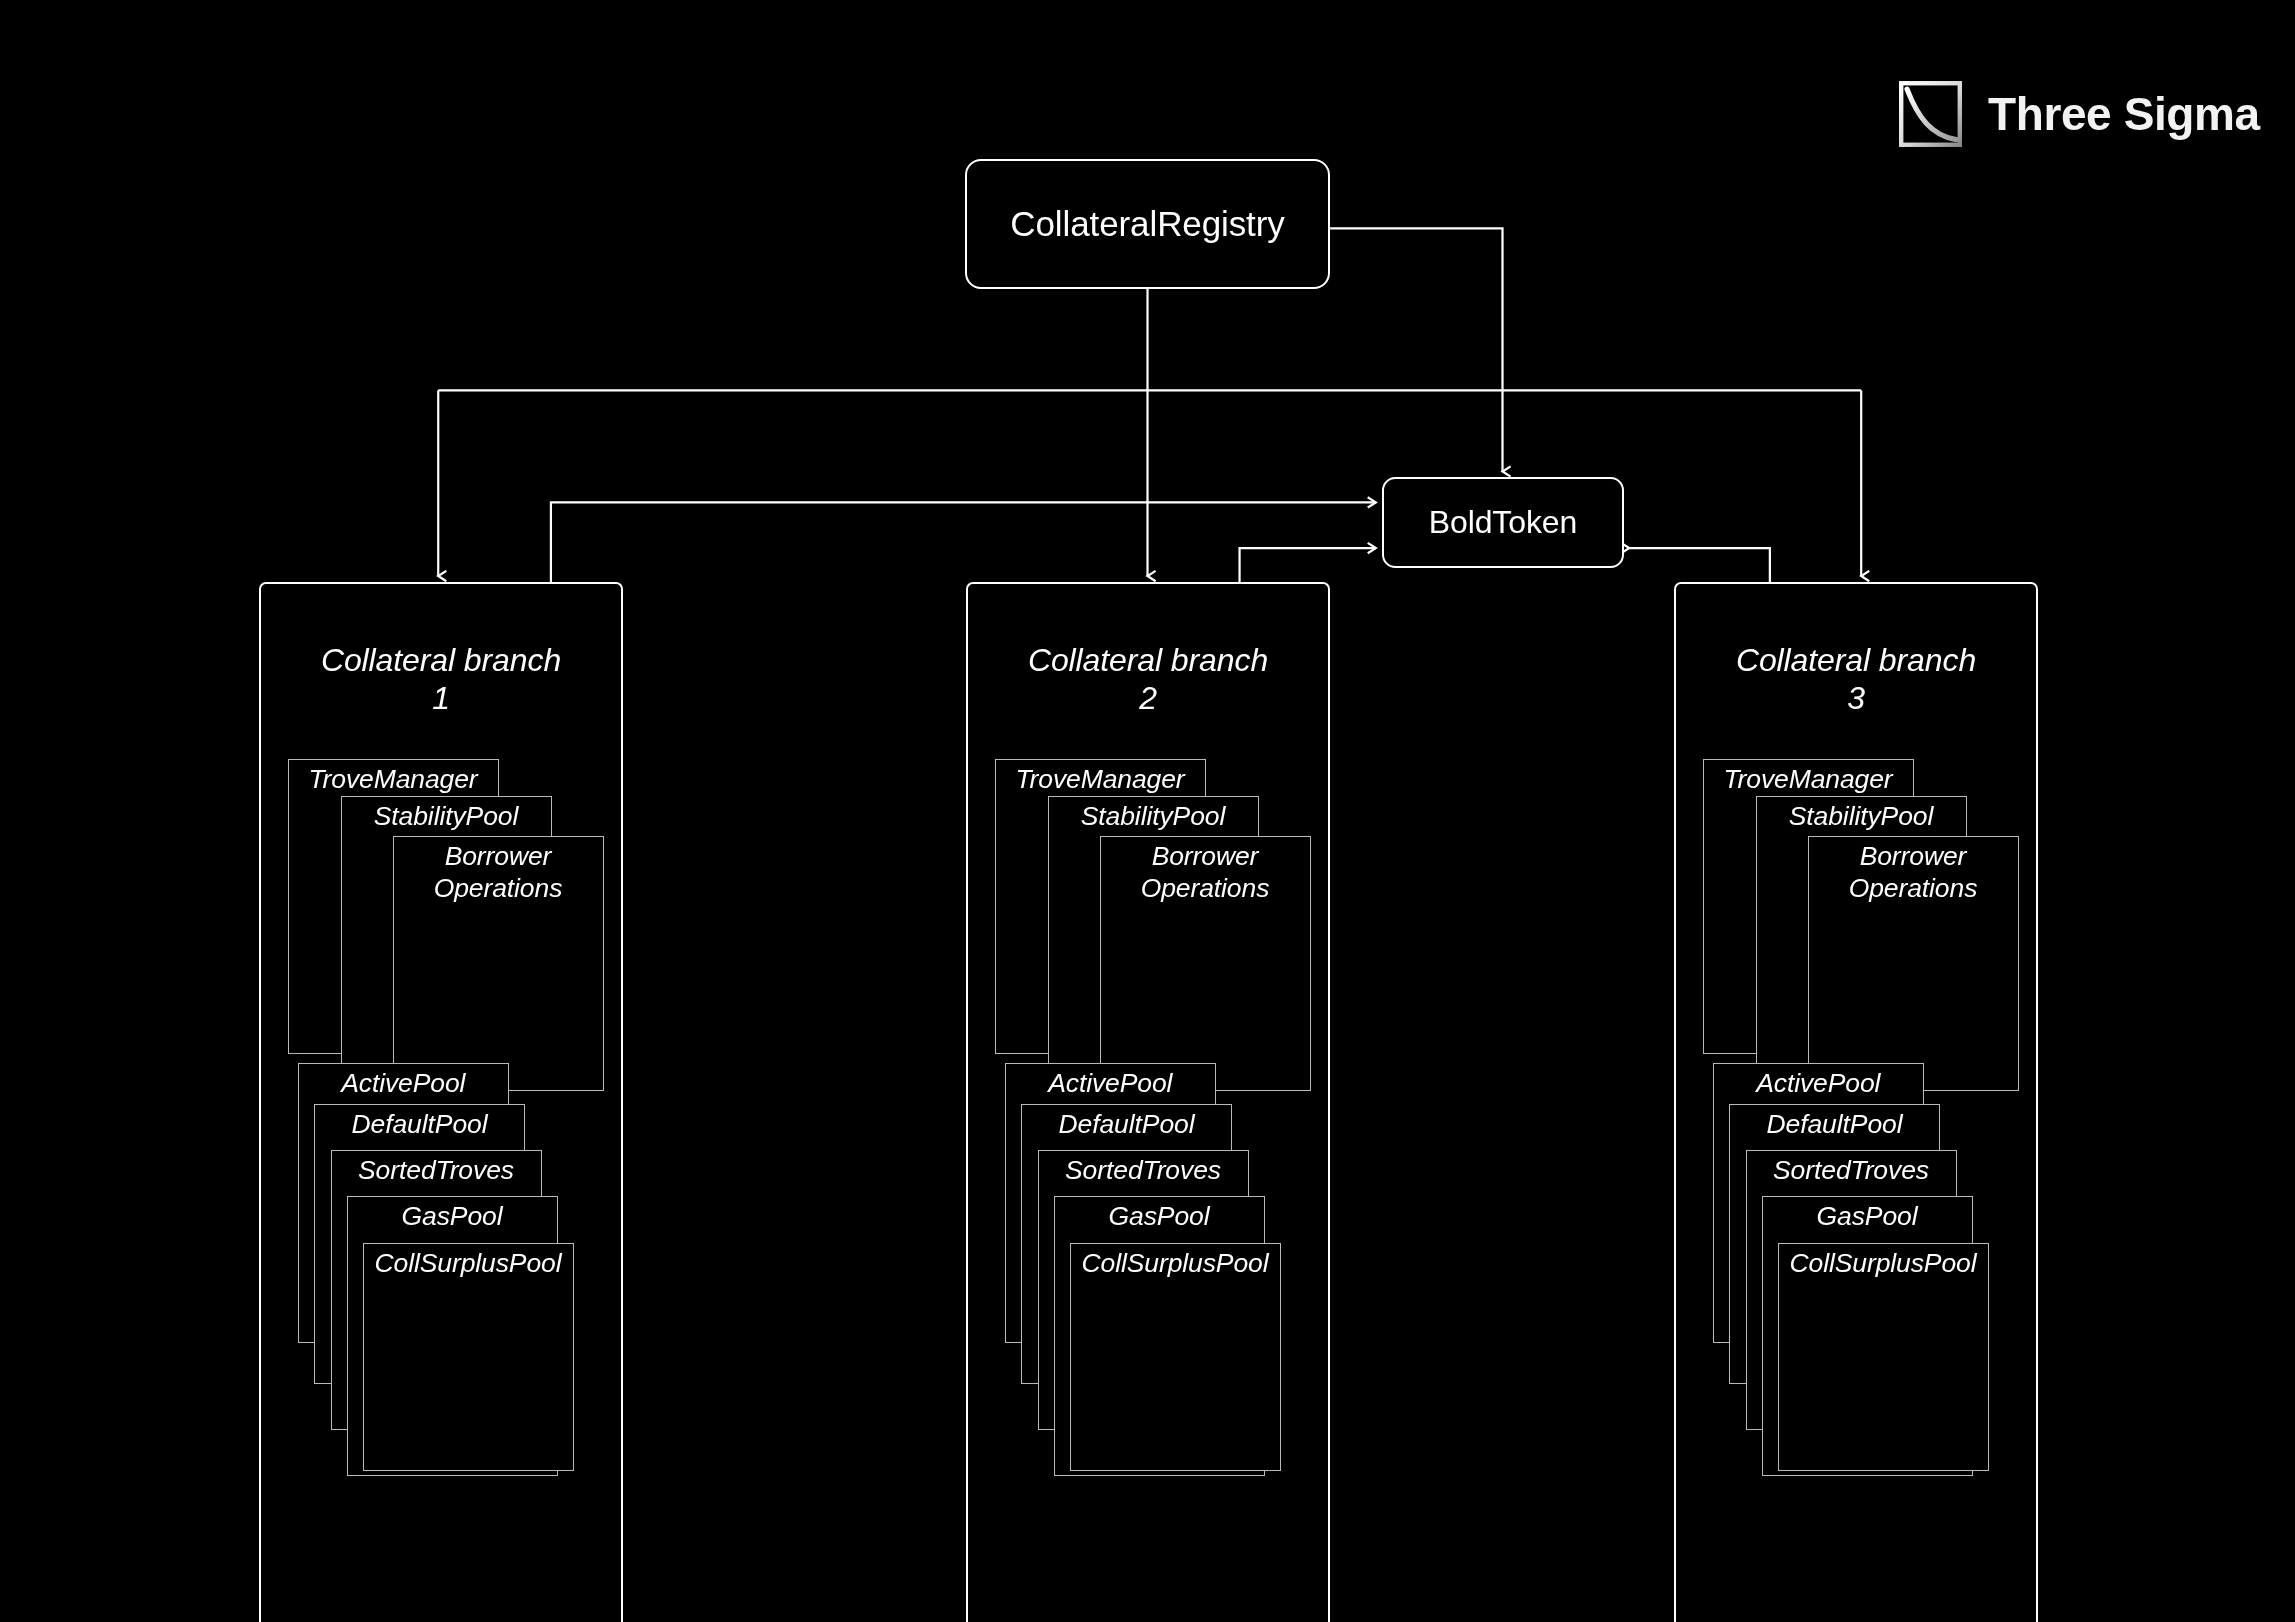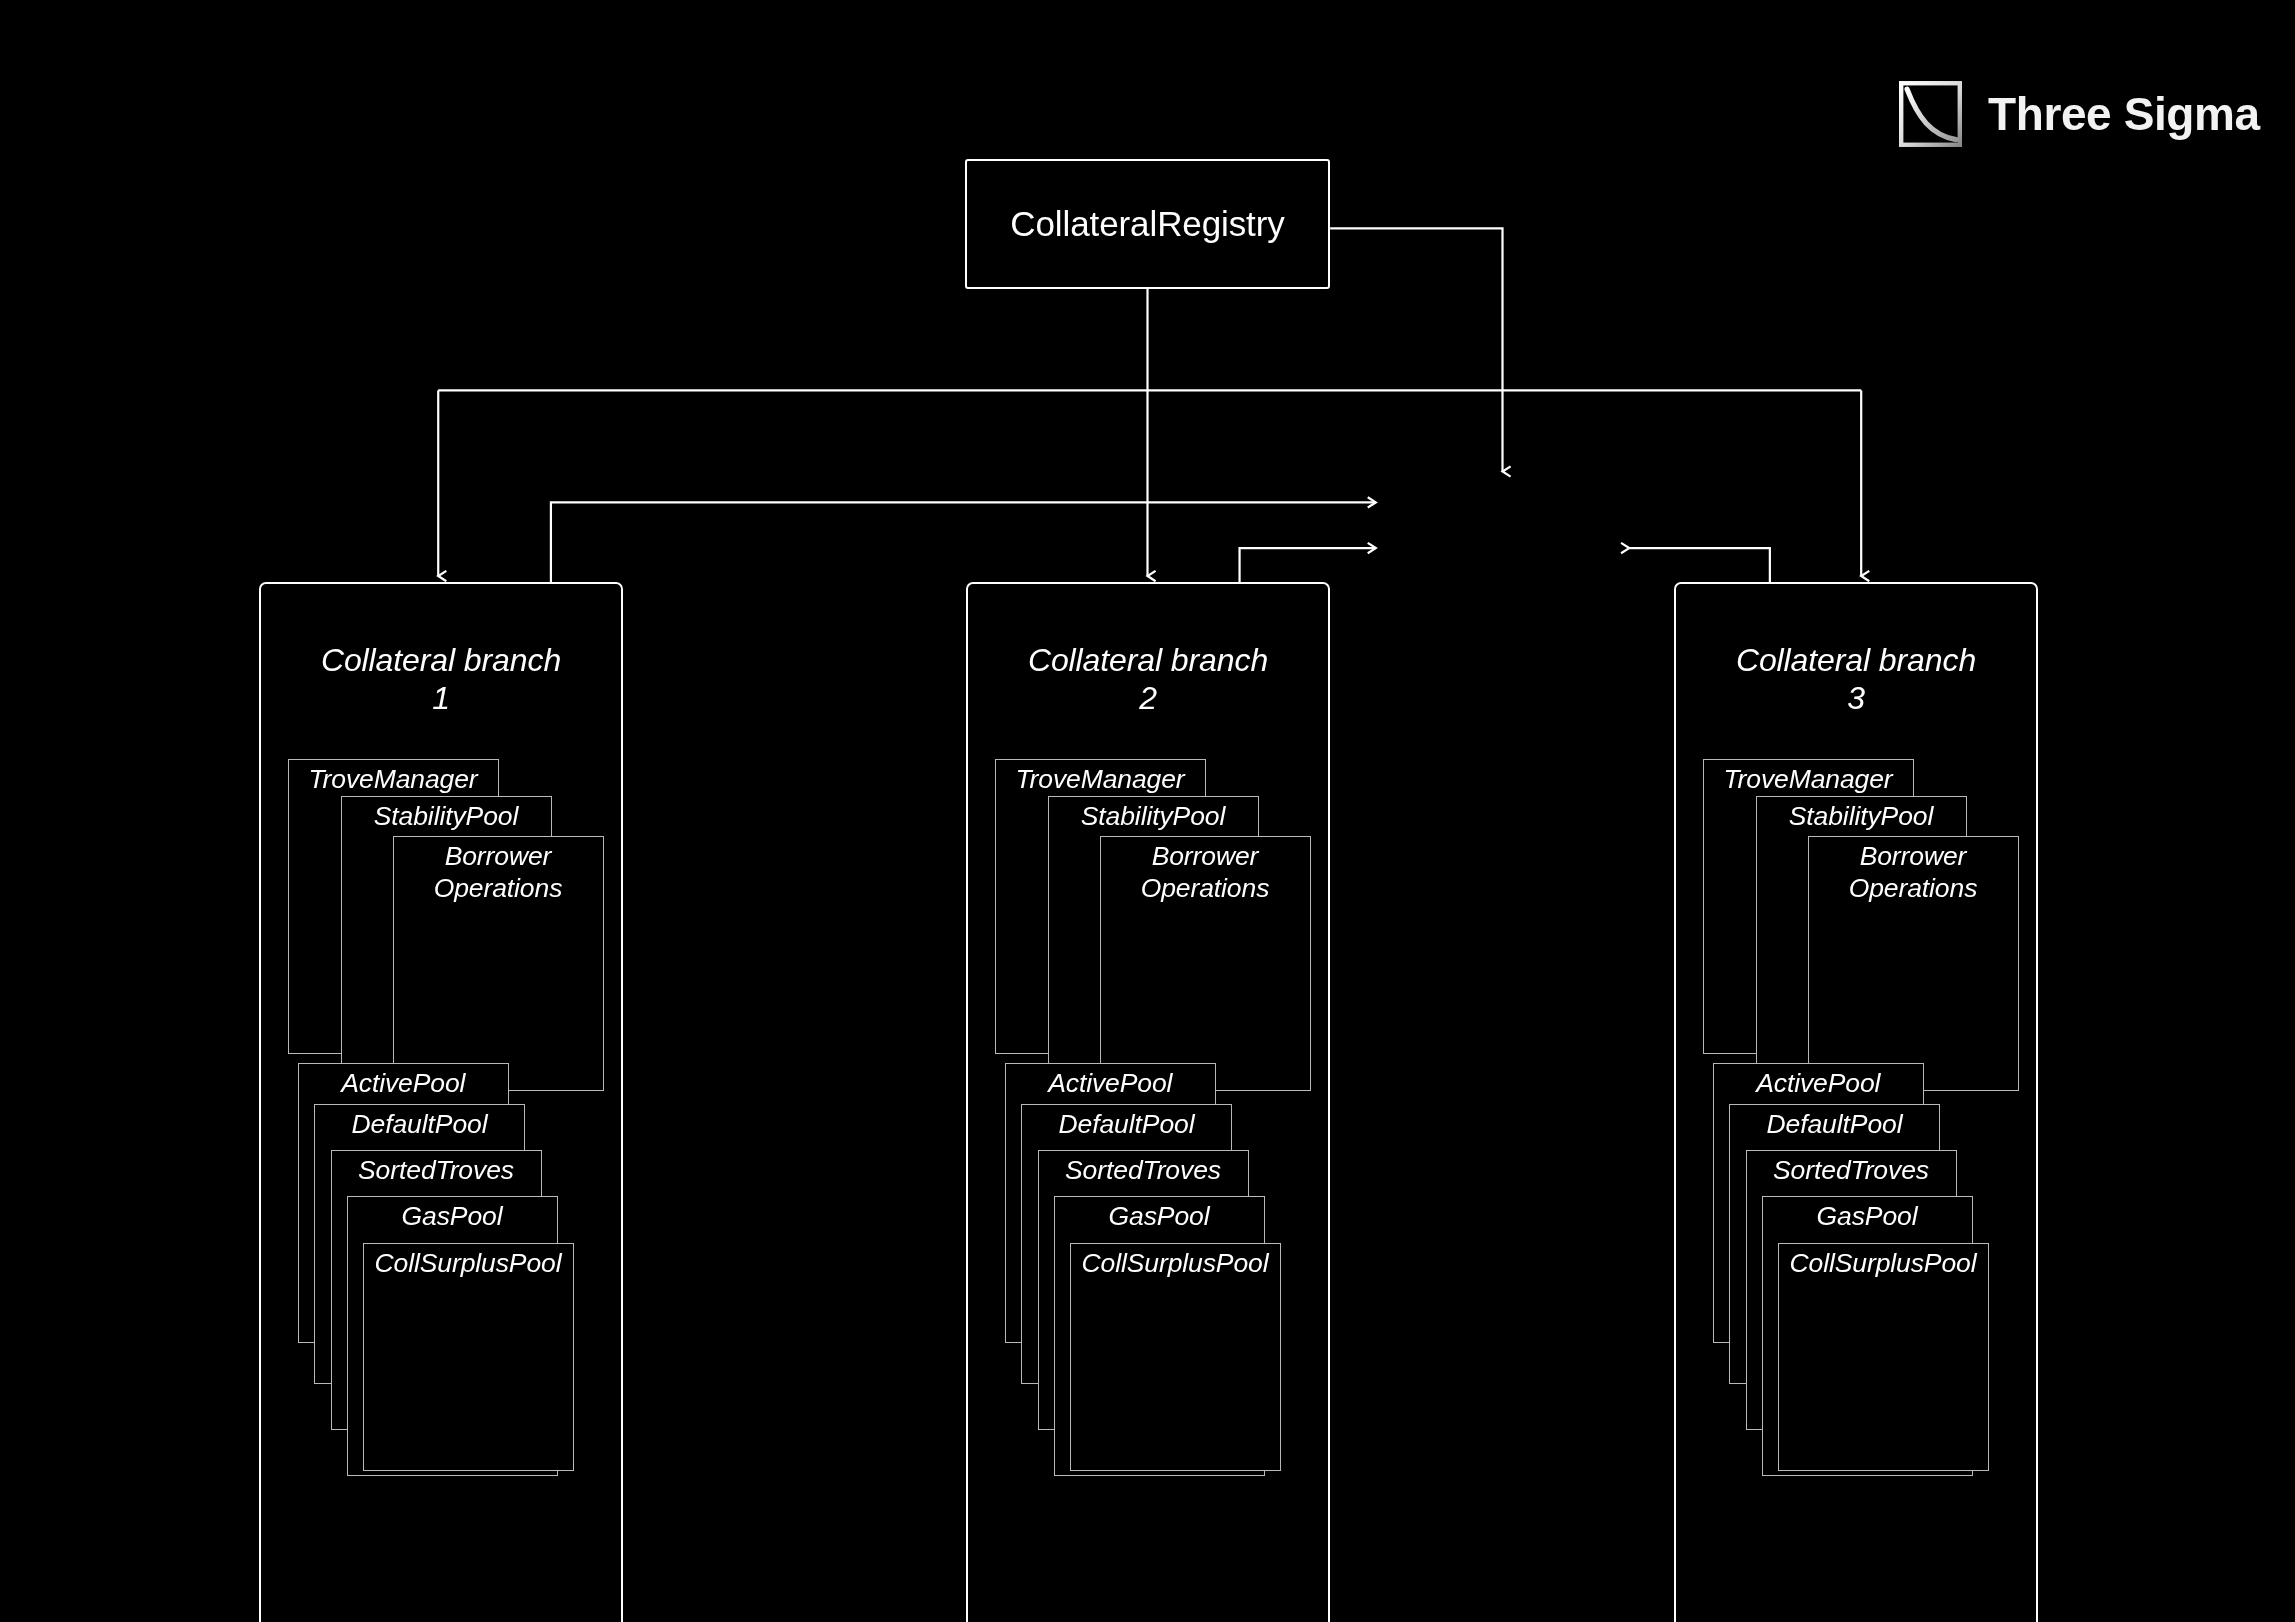"CollateralRegistry" .node { border-radius: 3px -> 16px }
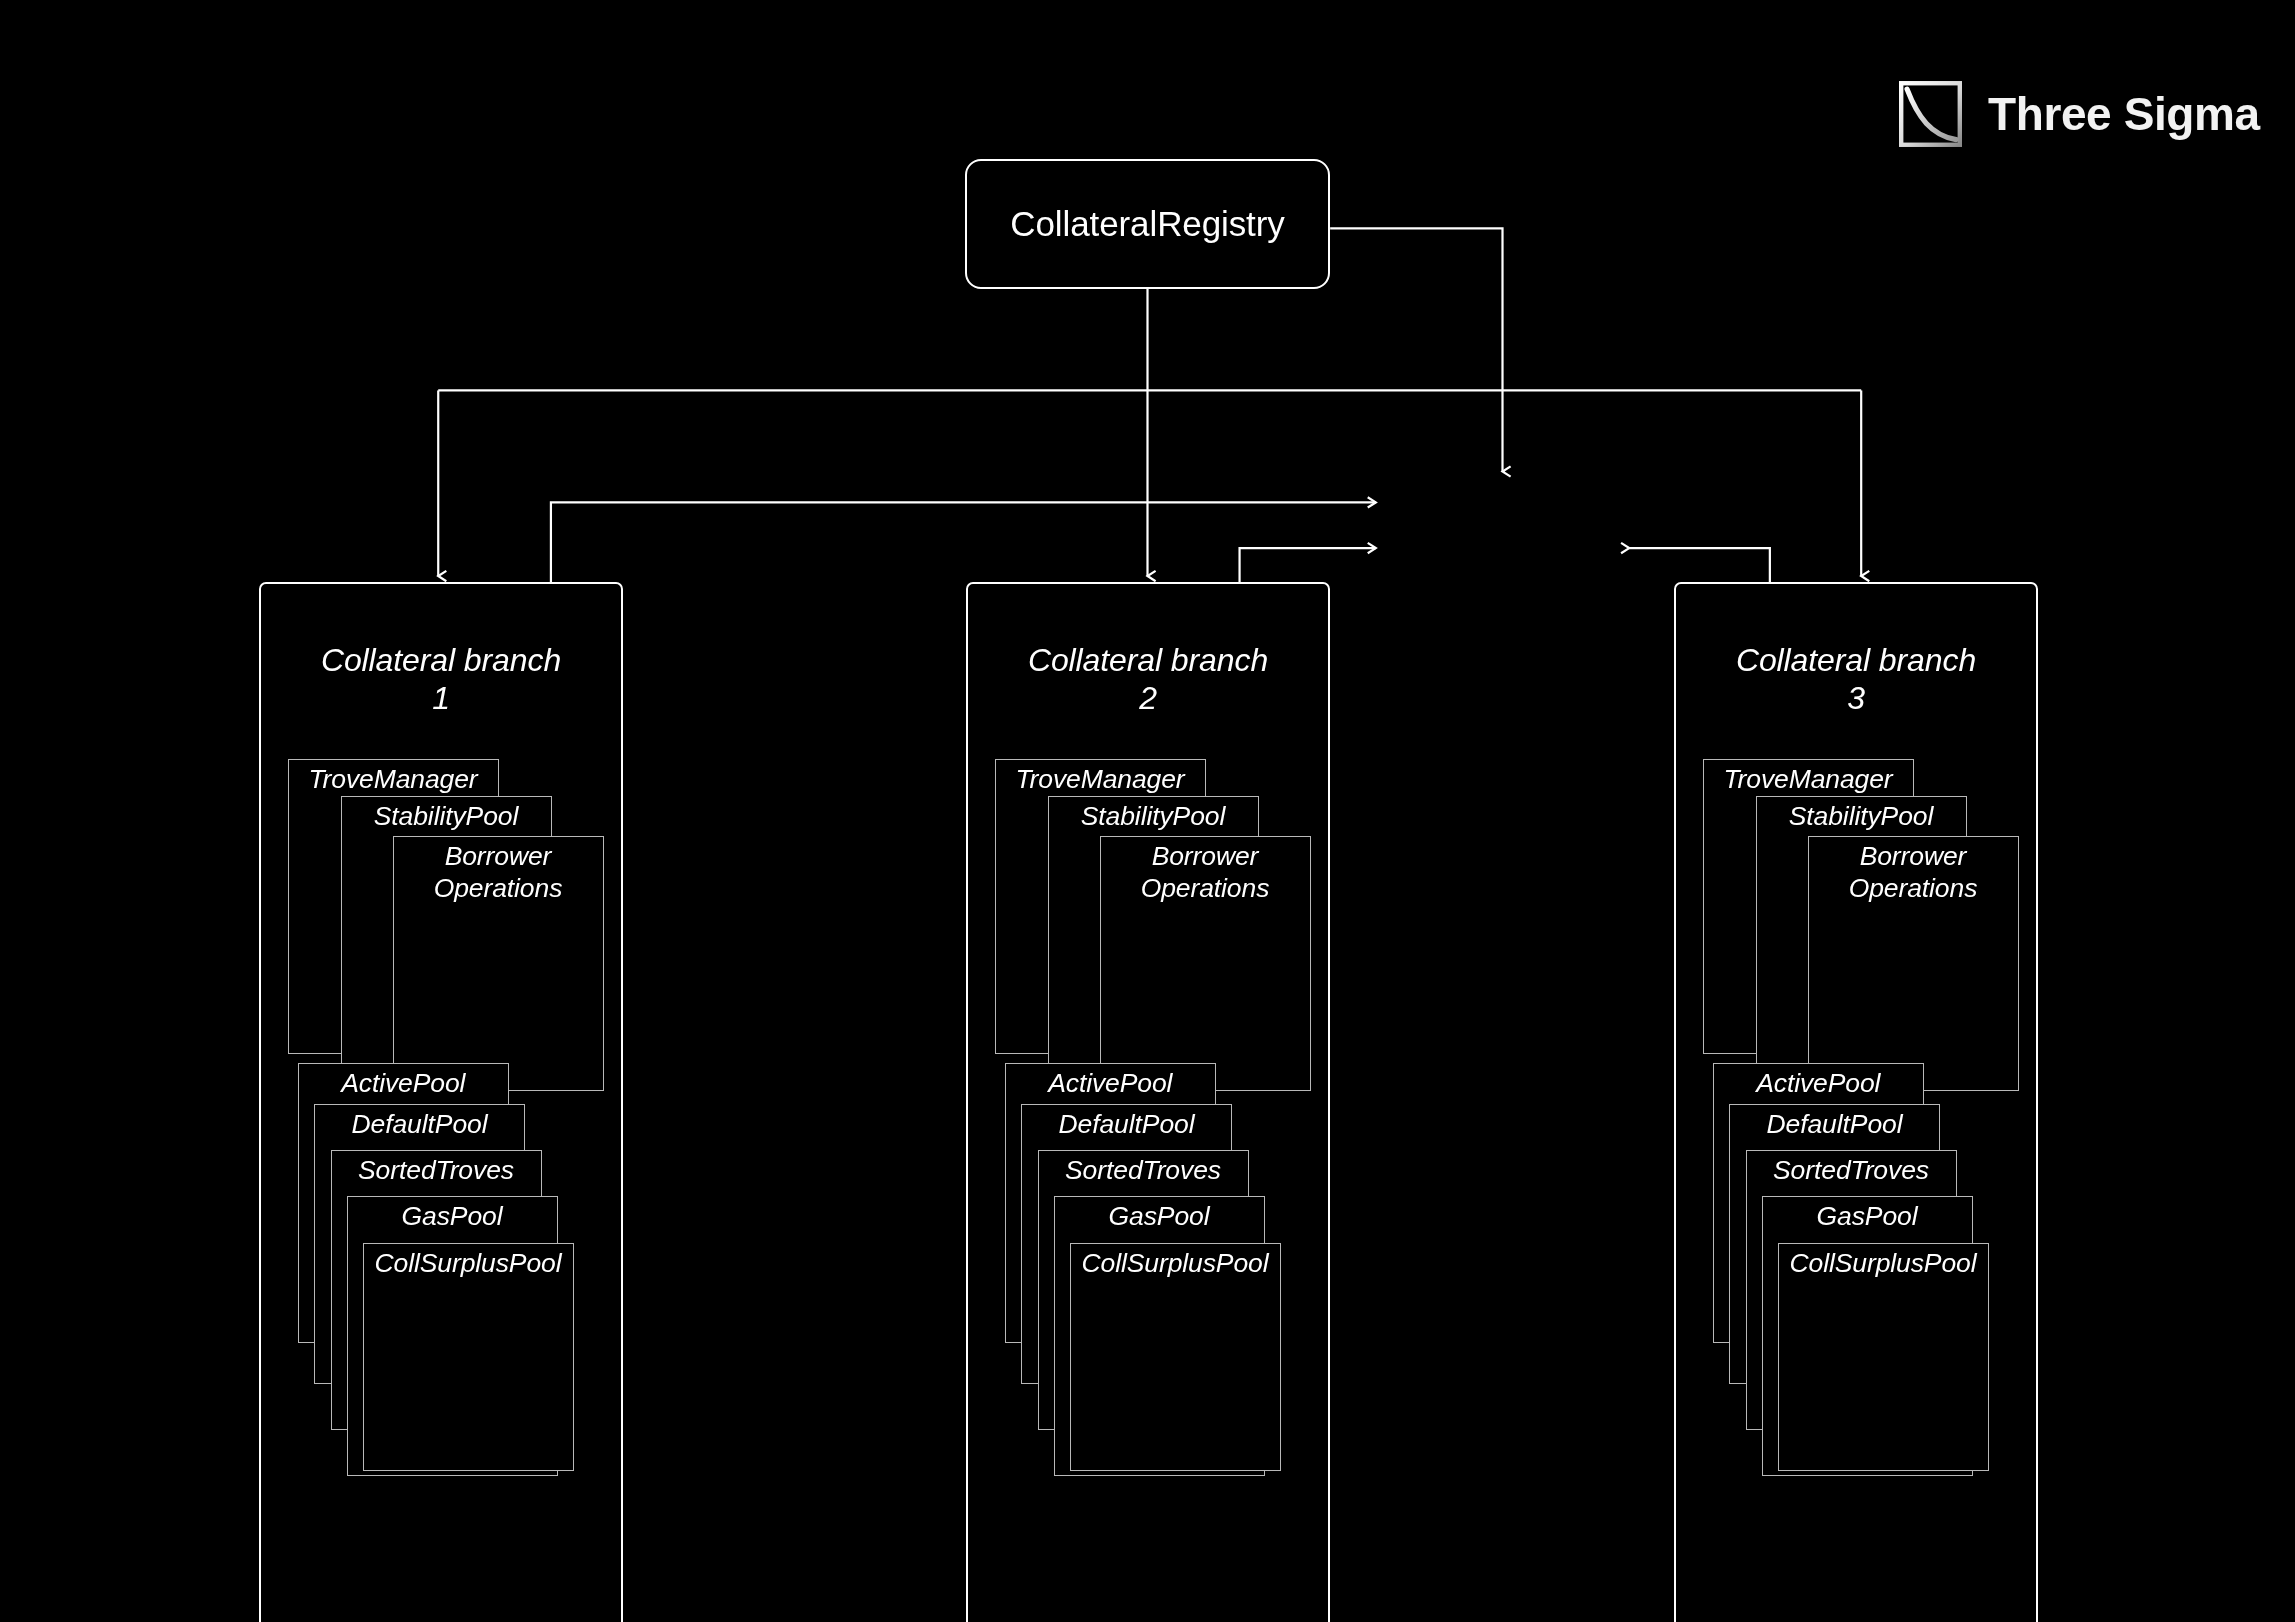"BoldToken" div.node { html: none -> <div> <span>BoldToken</span> </div> }
